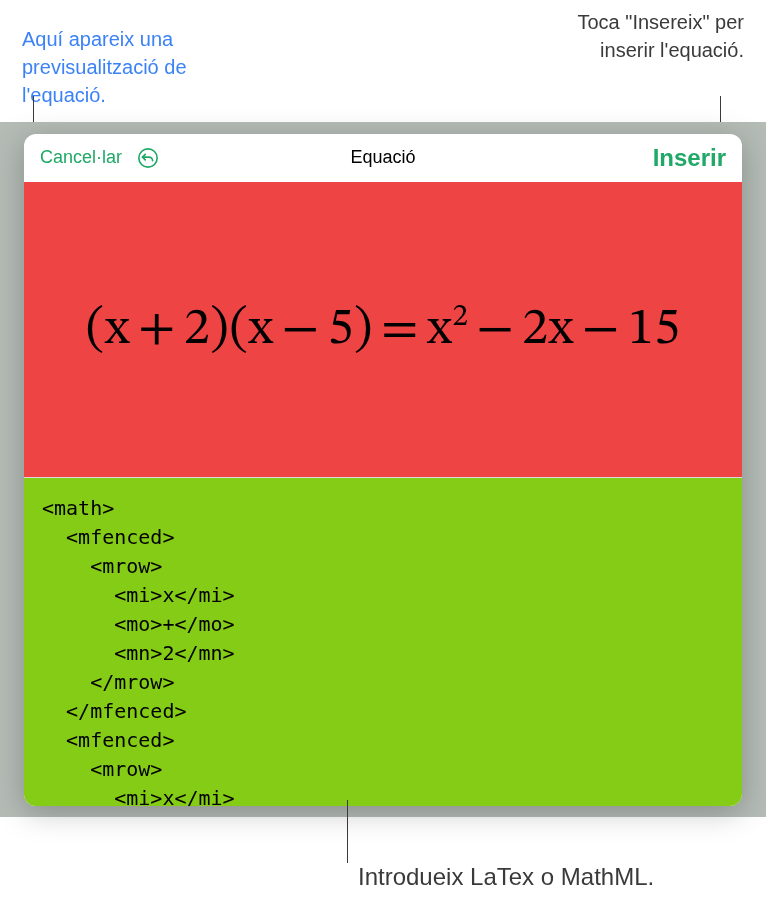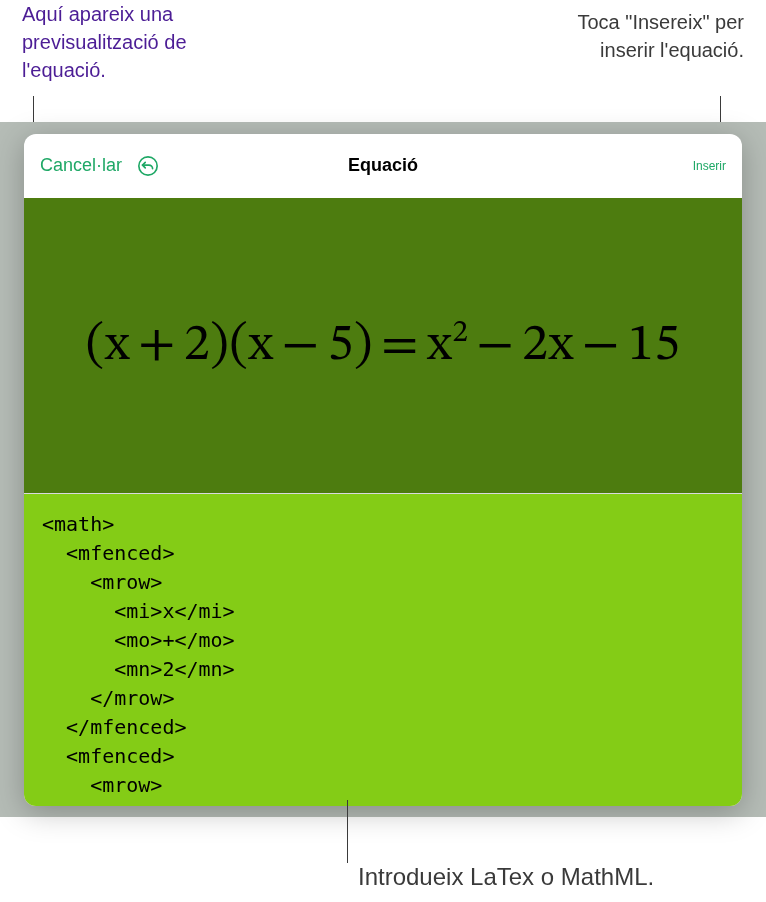"Aquí apareix una previsualització de" .callout-top-left { color: #4c1d95 -> #3b82f6; top: 0 -> 25px }
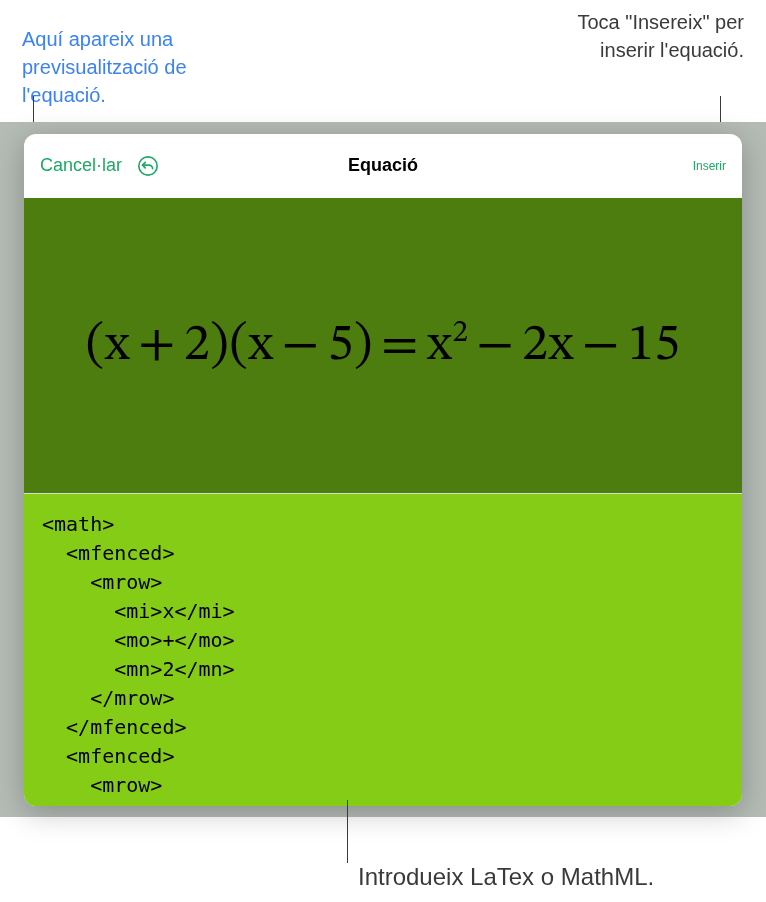"Cancel·lar" .modal-header { height: 64px -> 48px }
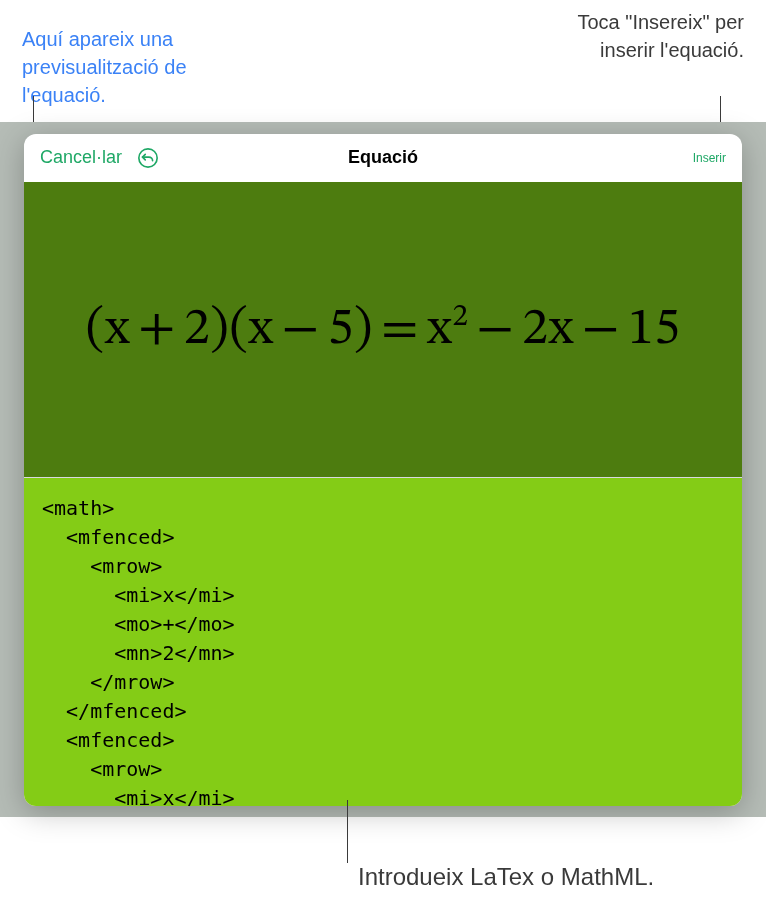"Equació" .modal-title { font-weight: 700 -> 400 }
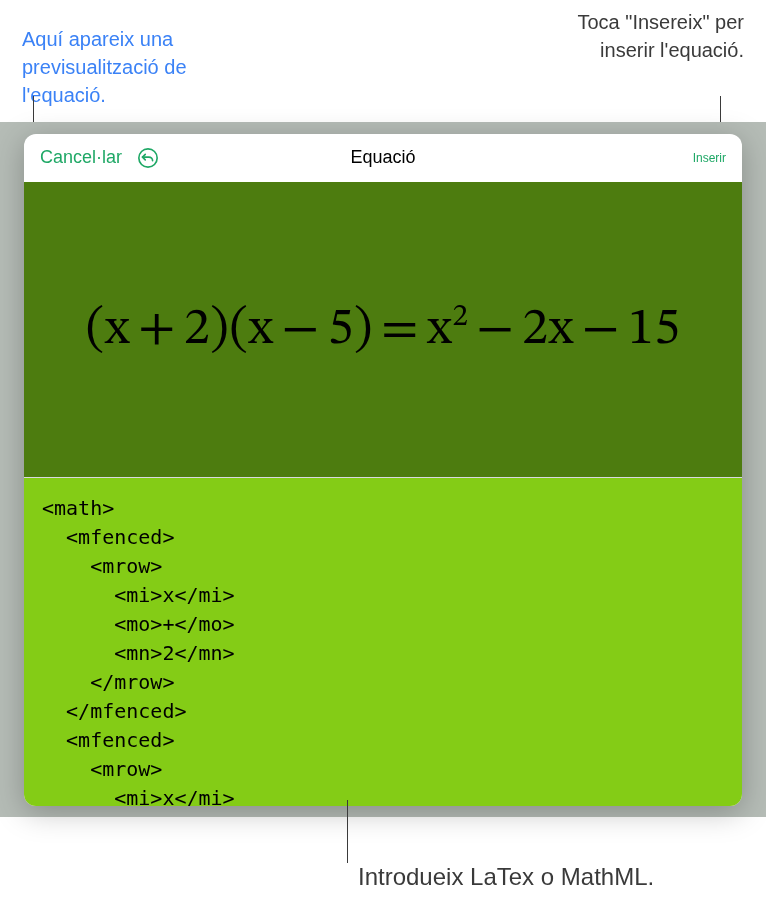"Inserir" .insert-btn { font-size: 12px -> 24px; font-weight: 400 -> 700 }
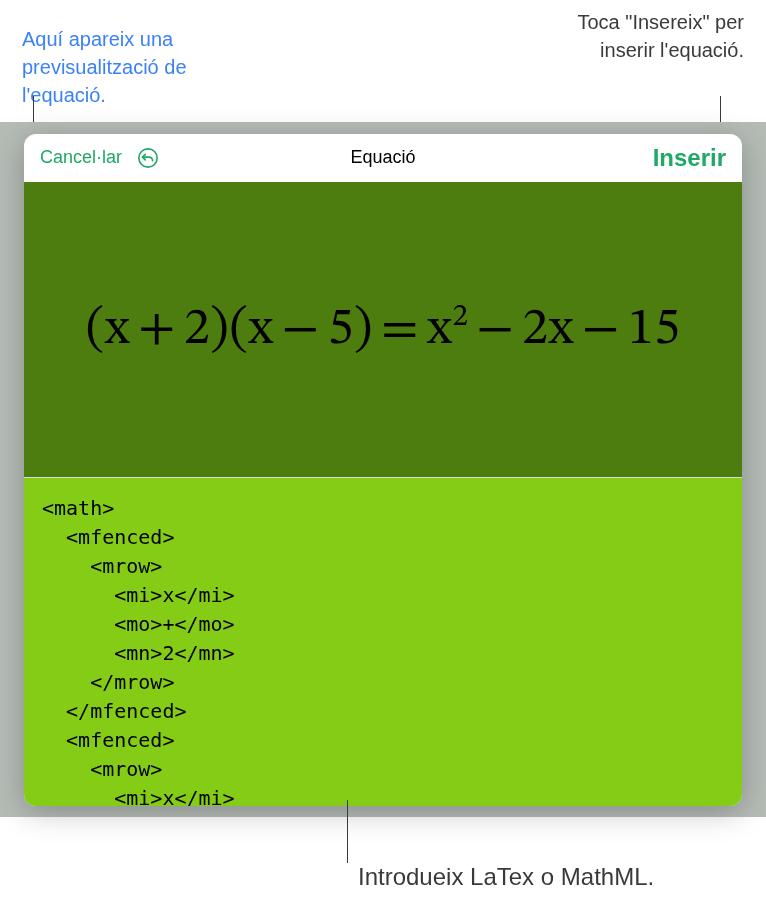"(x + 2)(x − 5)" .preview-area { background: #4d7c0f -> #ef4444 }
